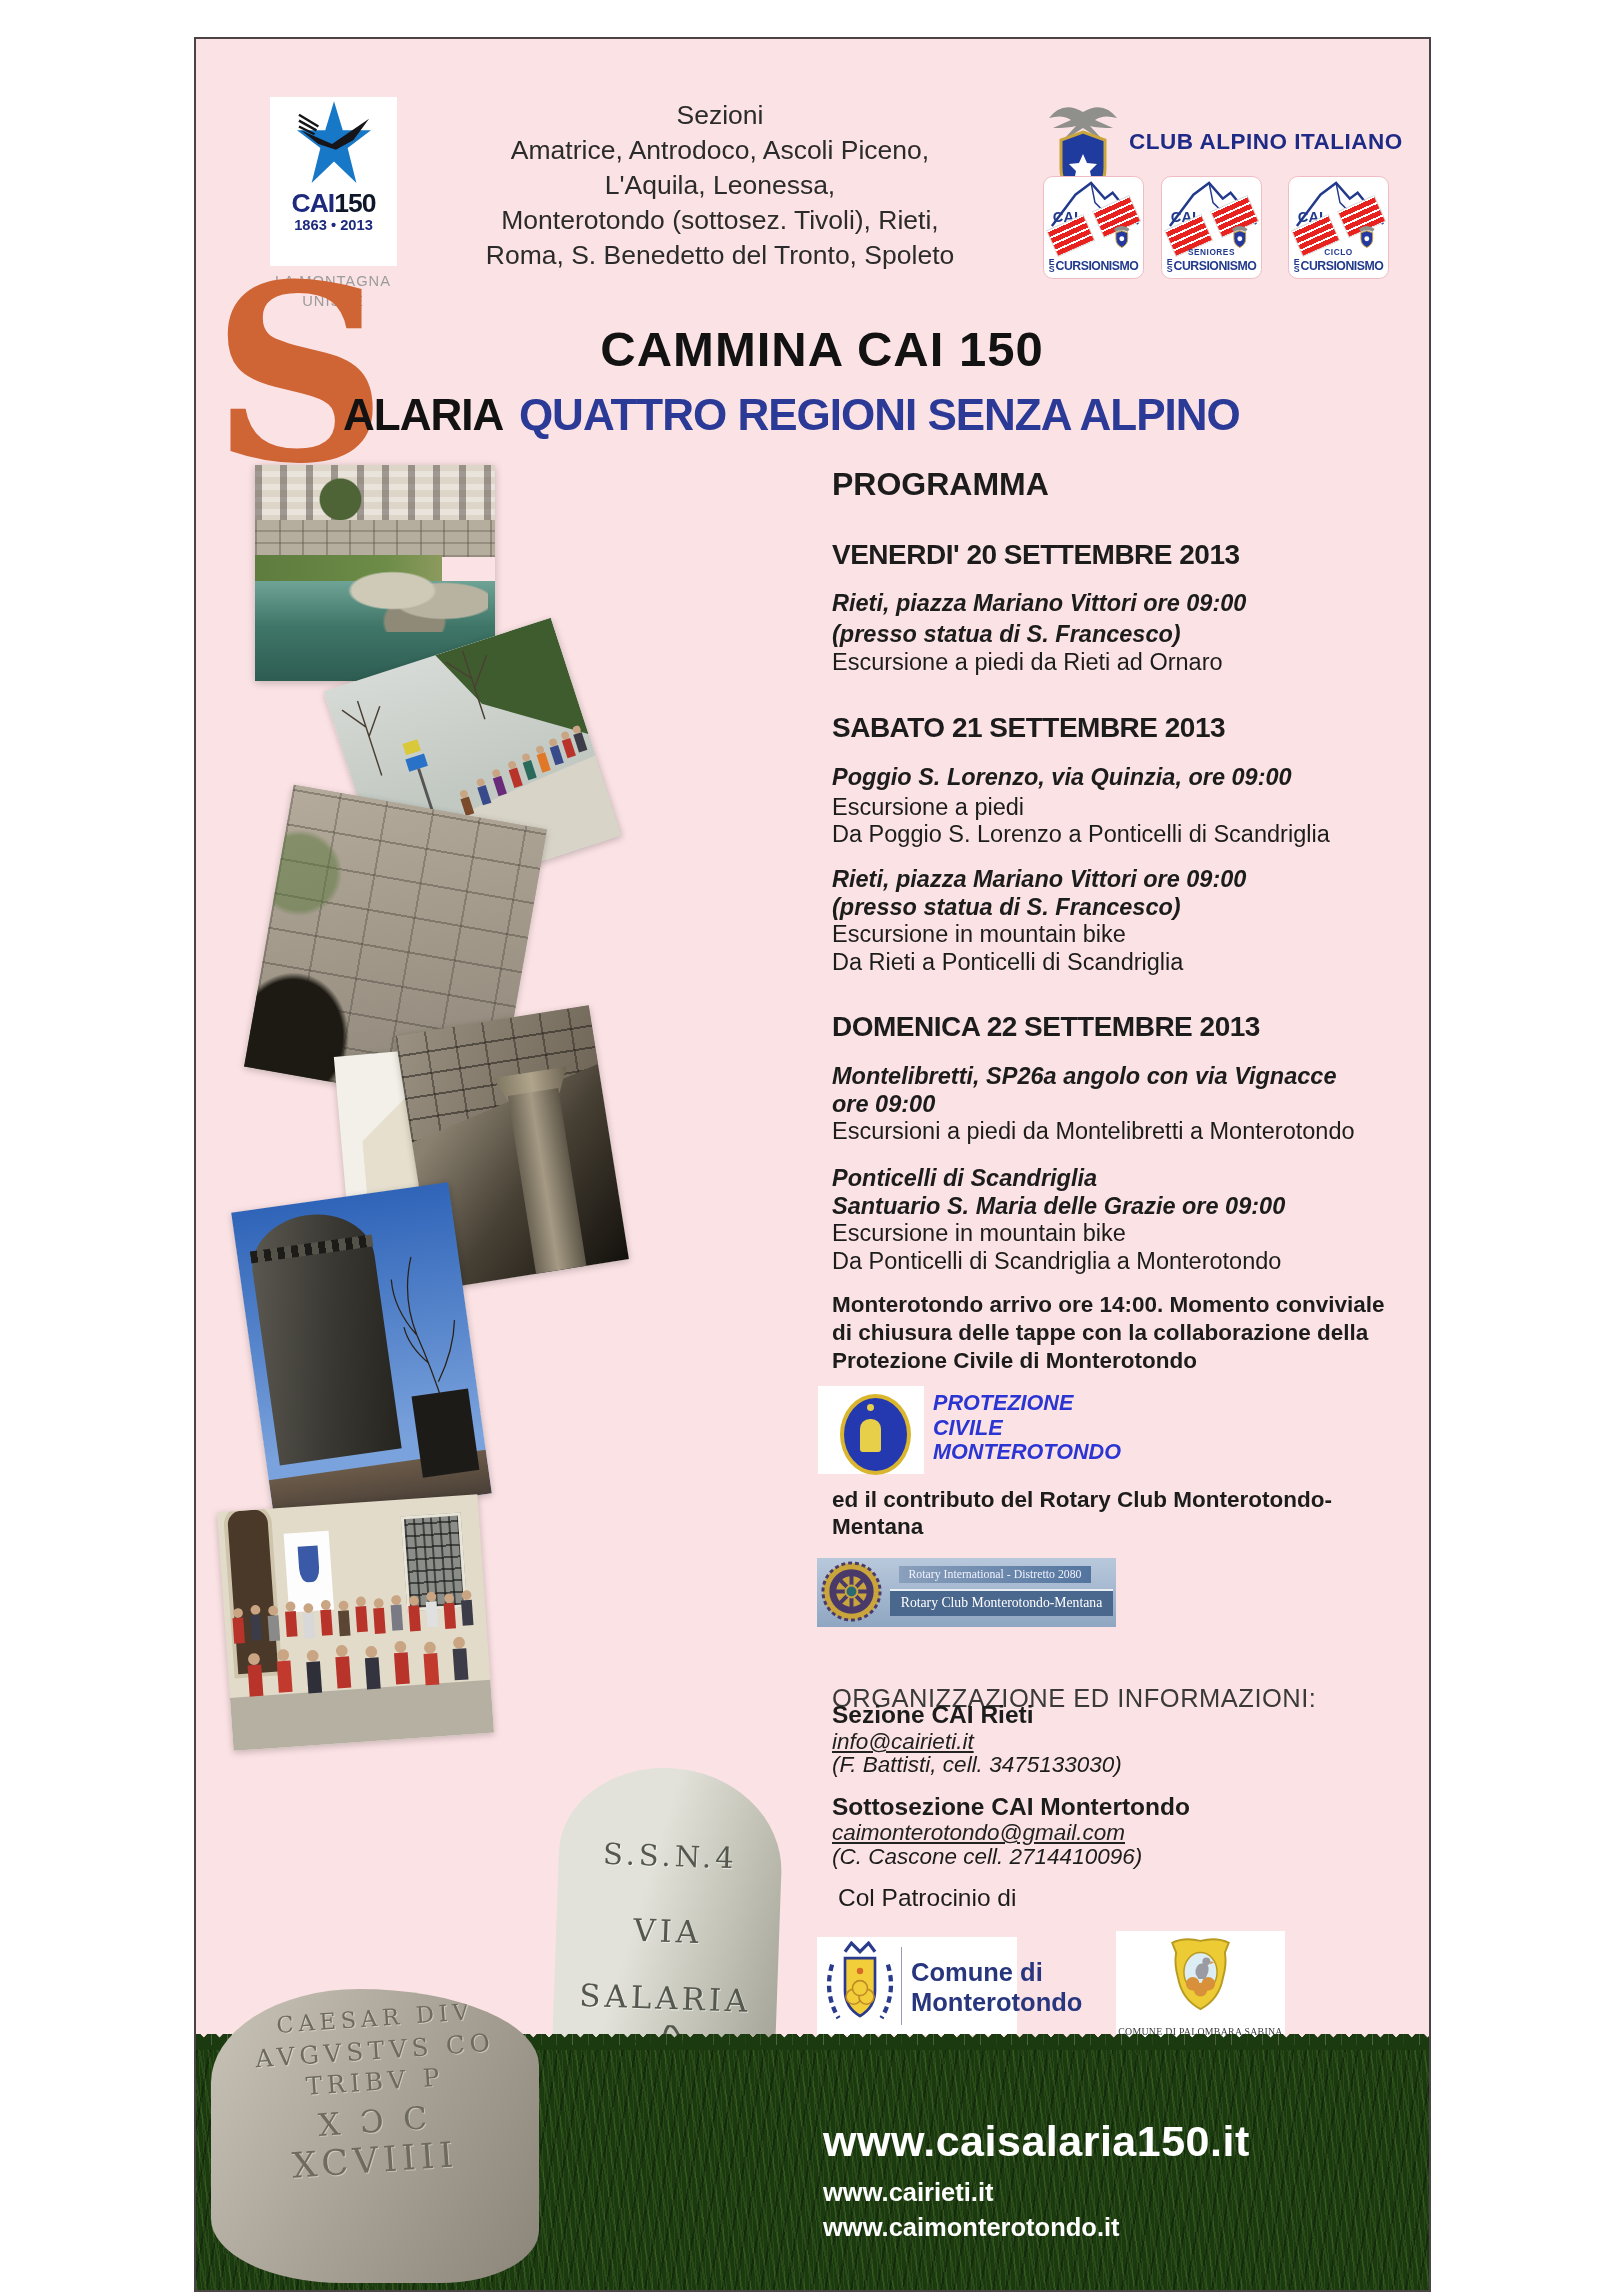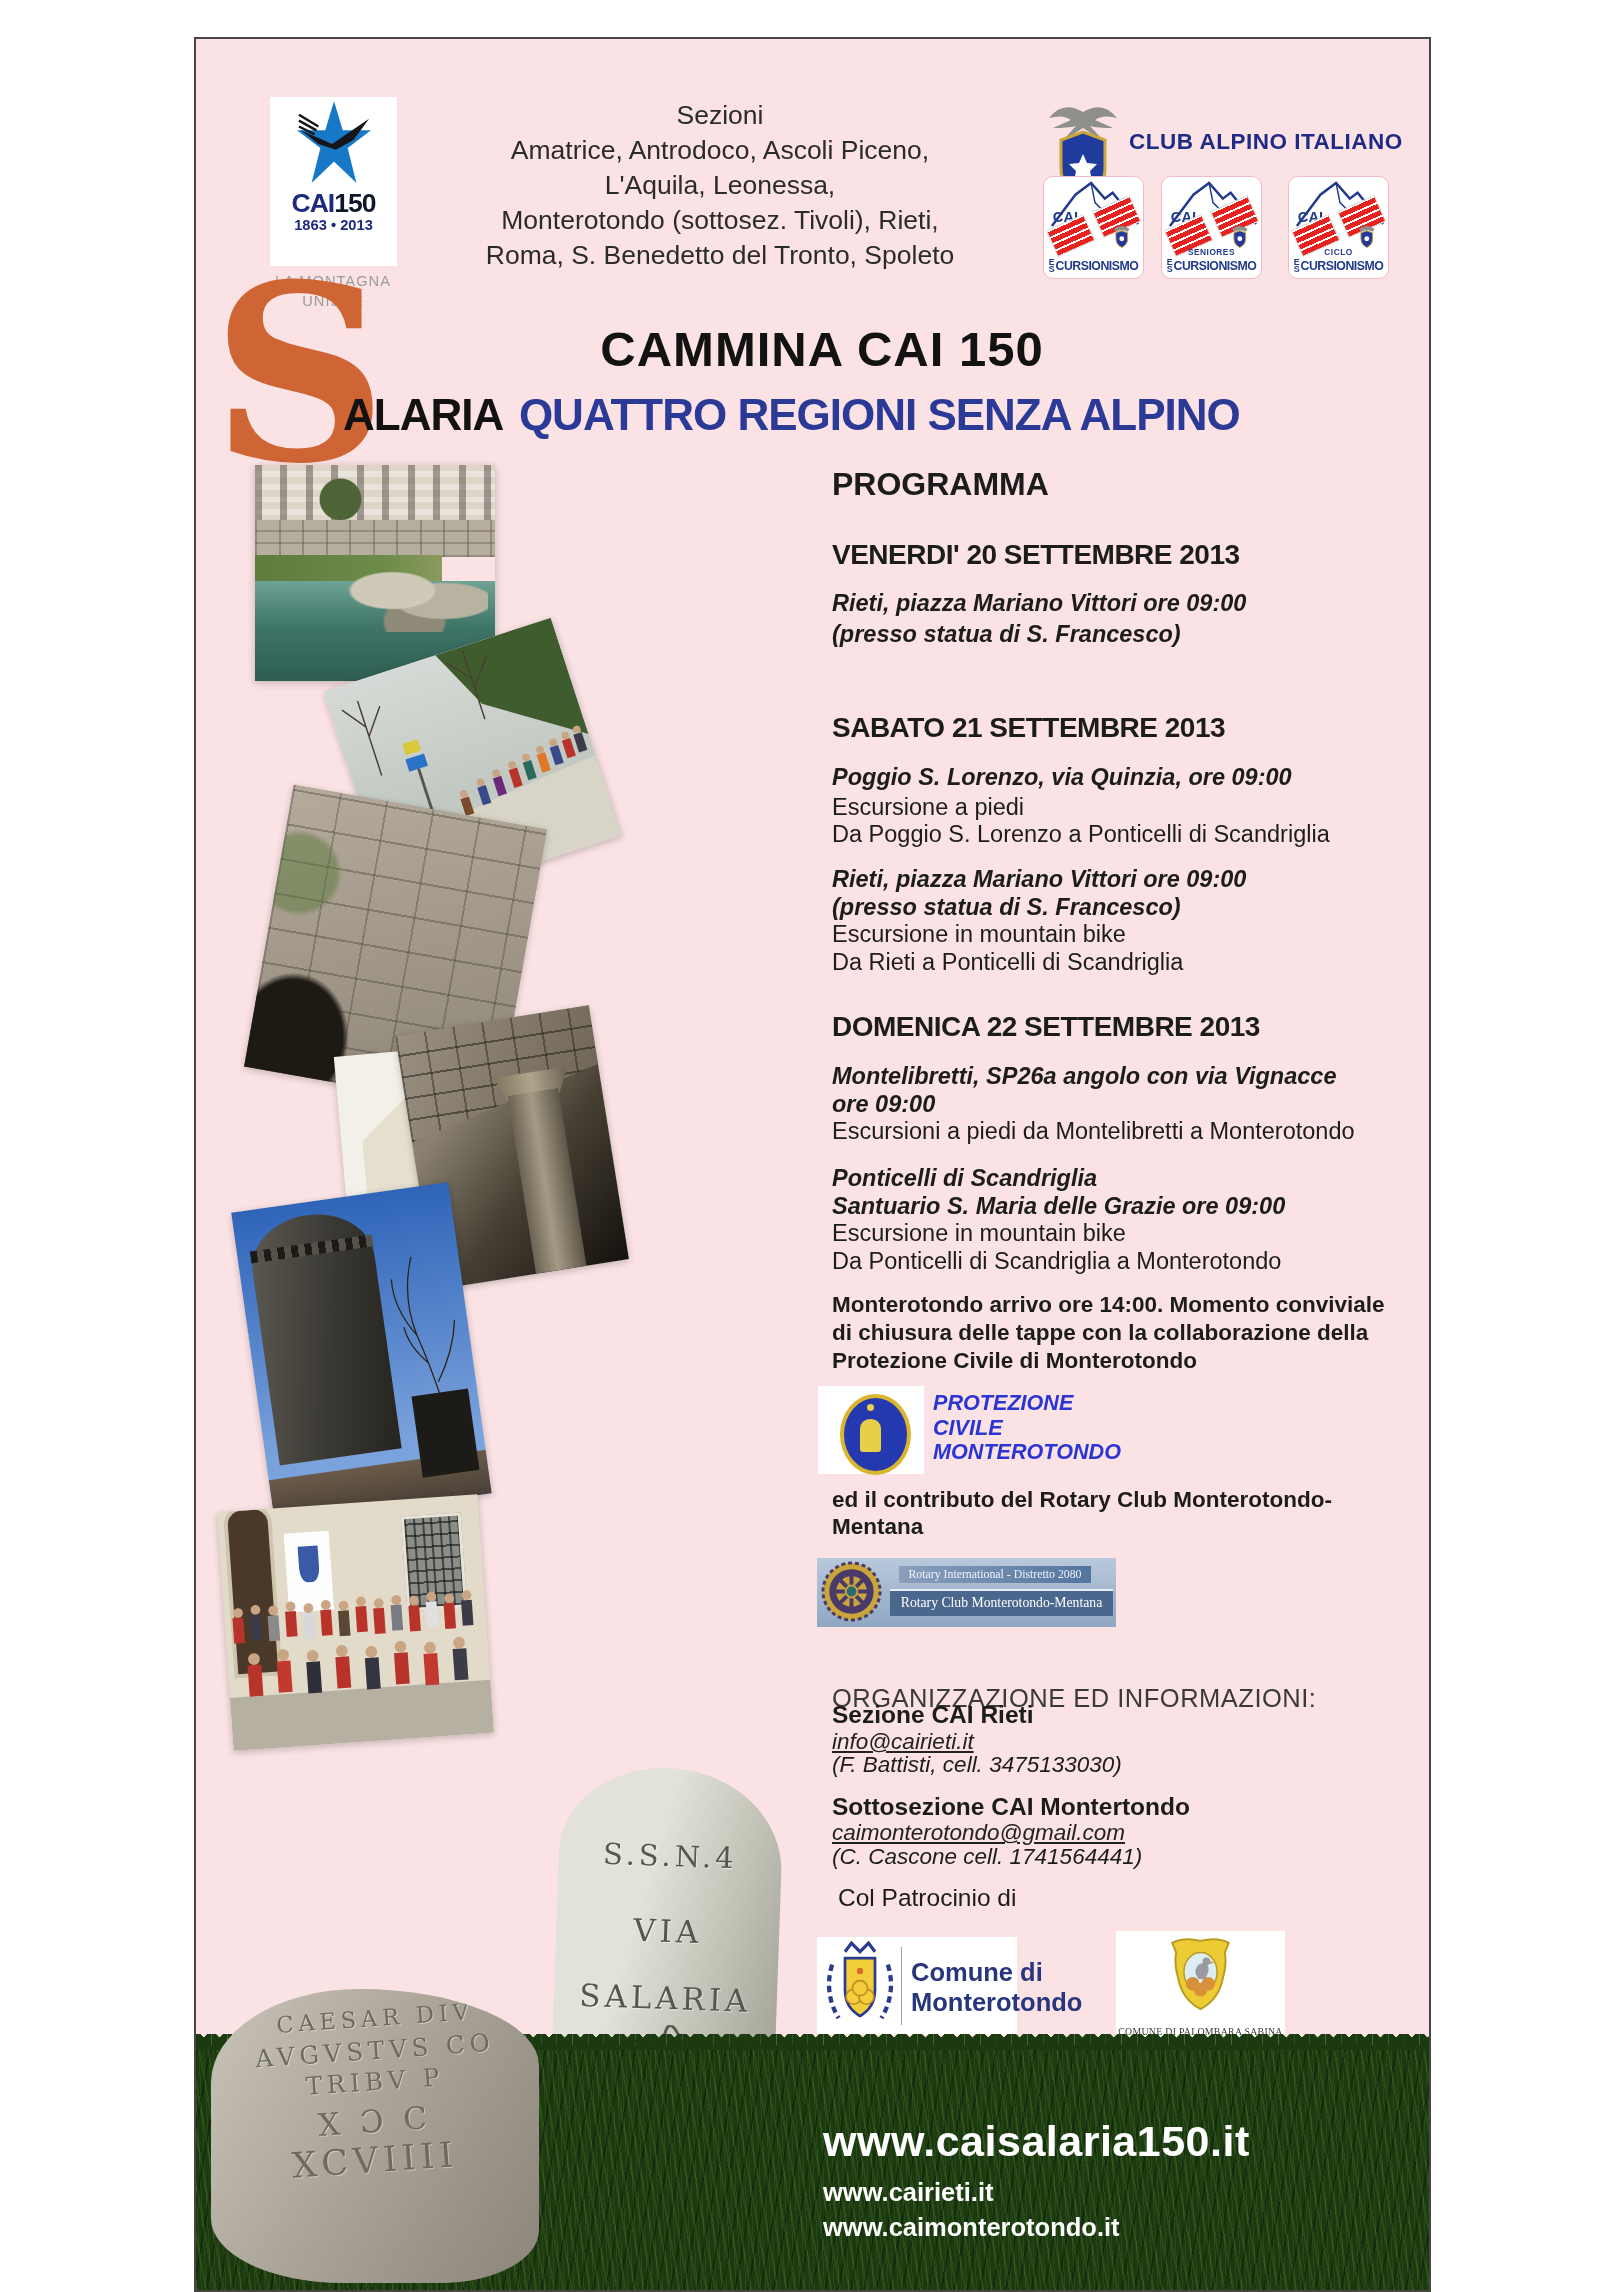"Escursione a piedi da Rieti" div.pl { html: none -> <div>Escursione a piedi da Rieti ad Ornaro</div> }
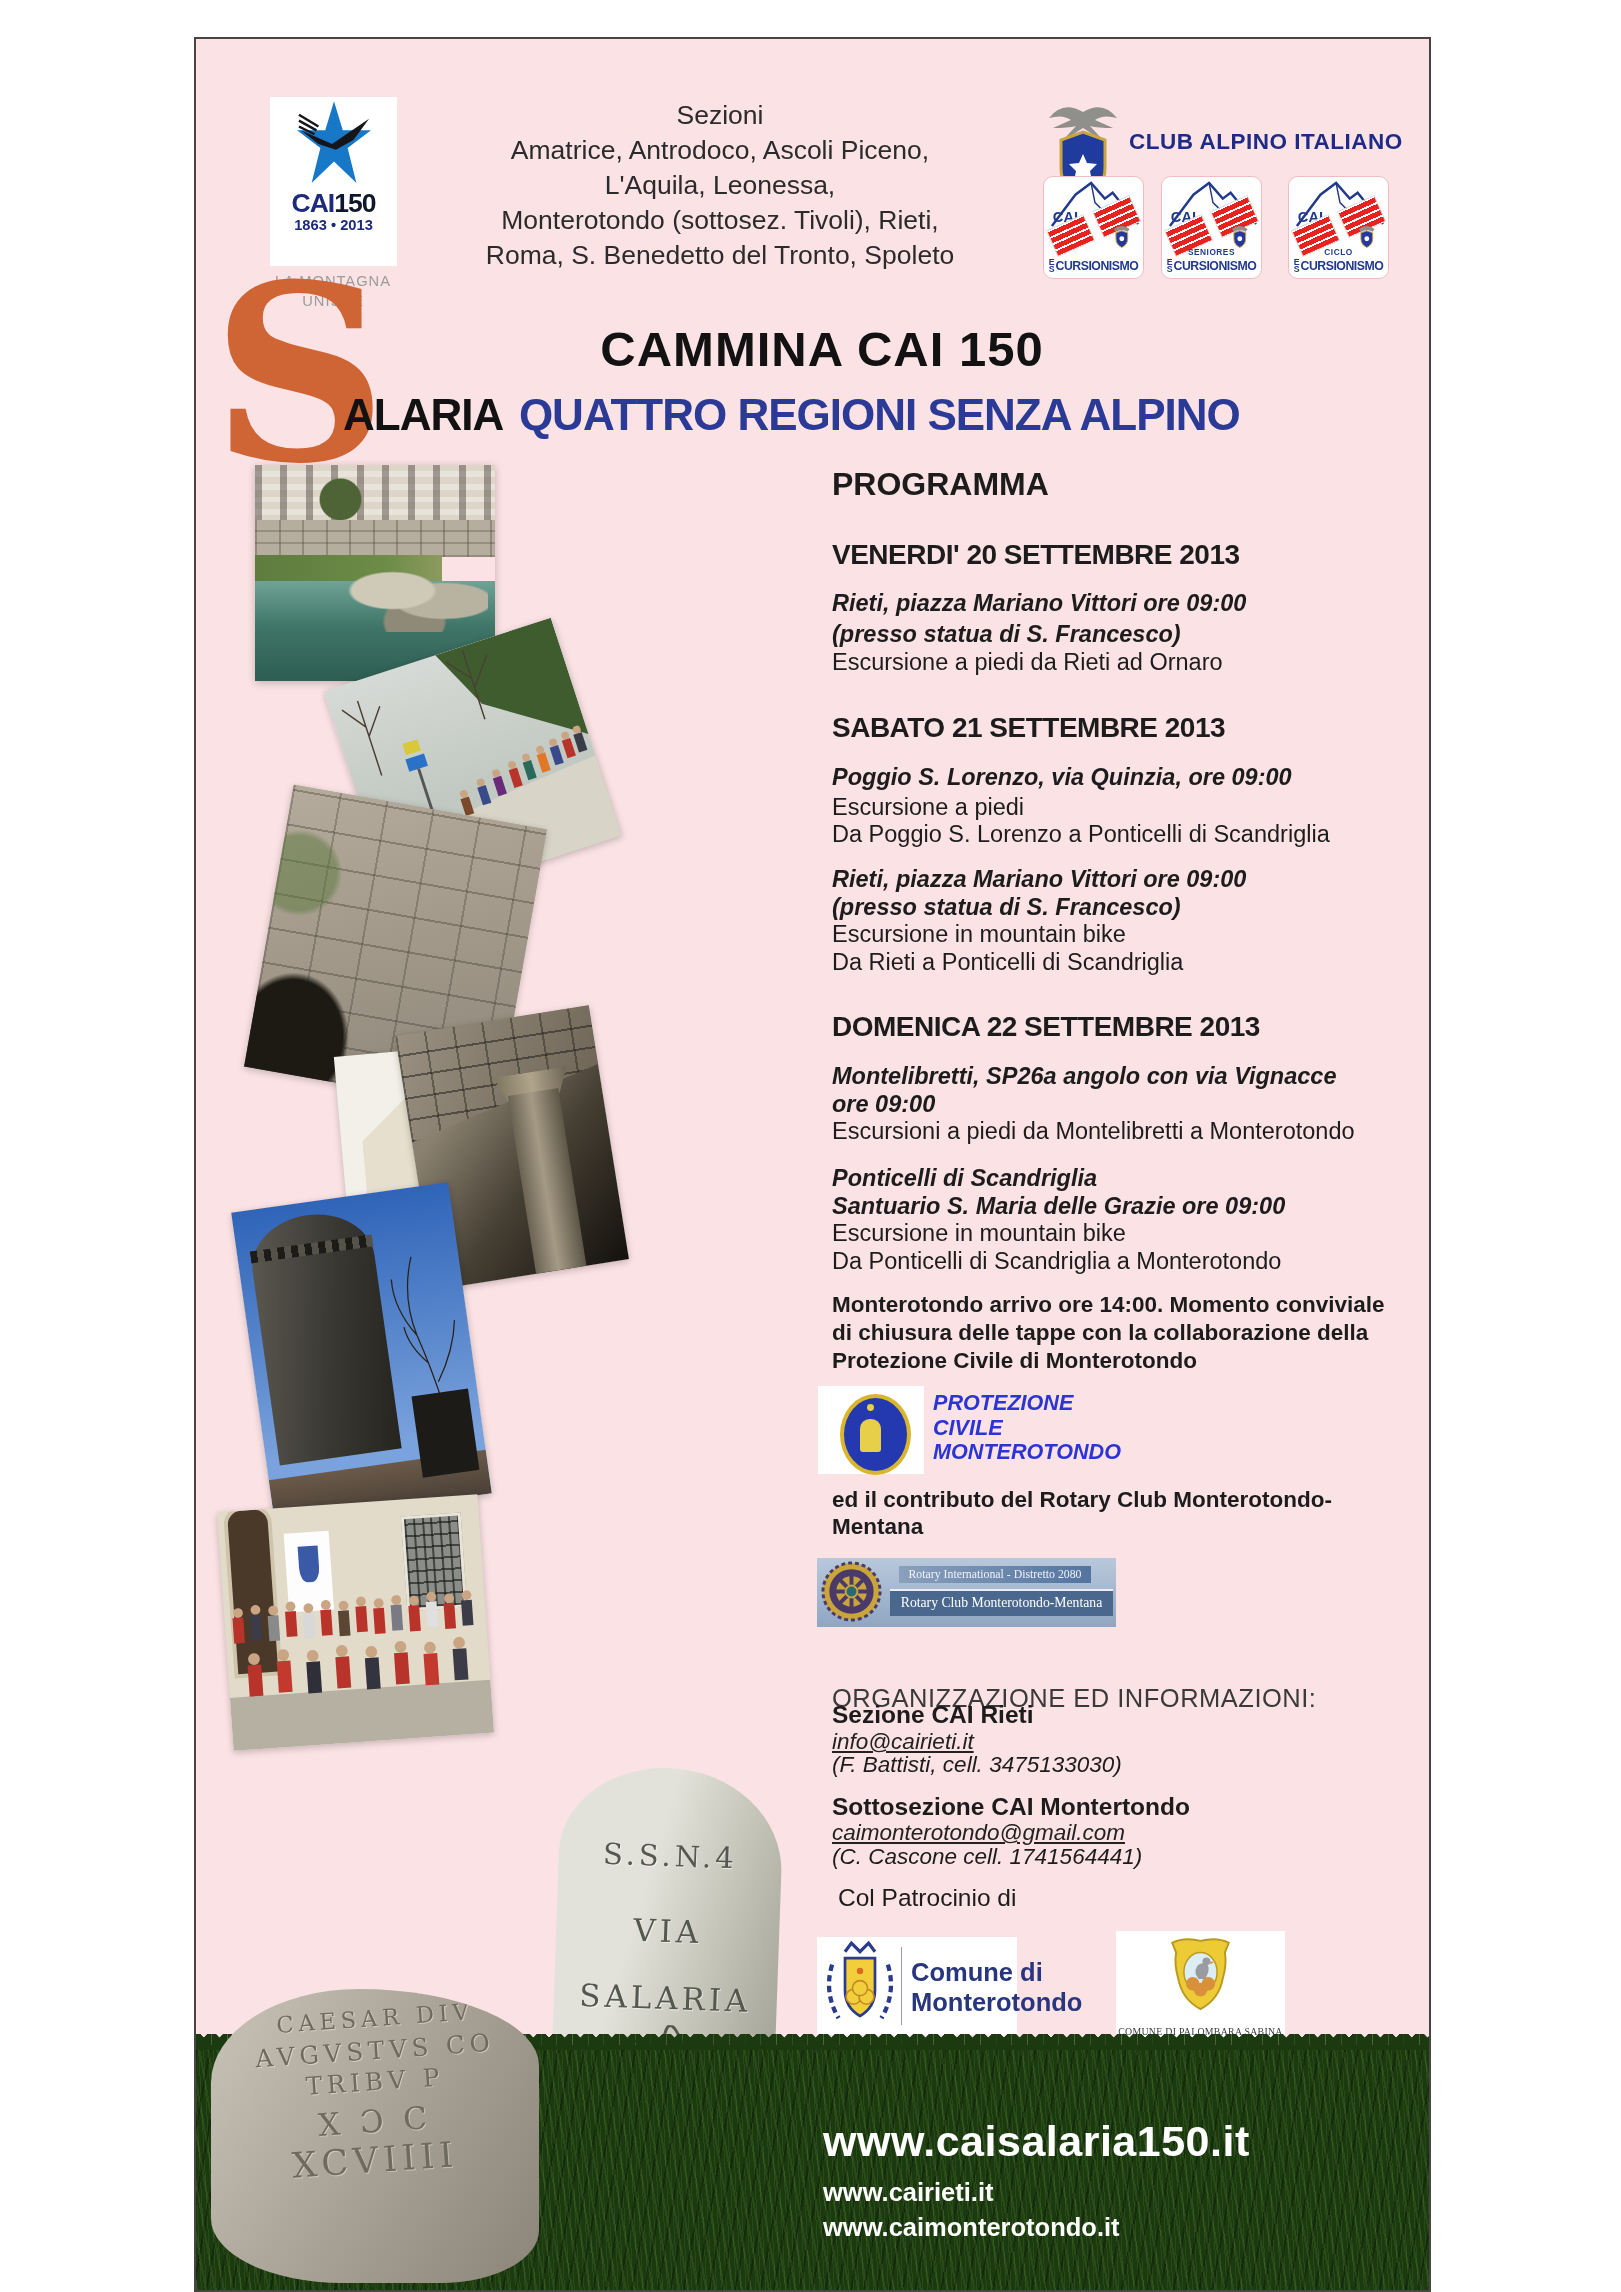"(C. Cascone cell. 1741564441)" div.it { text: 1741564441 -> 2714410096 }
